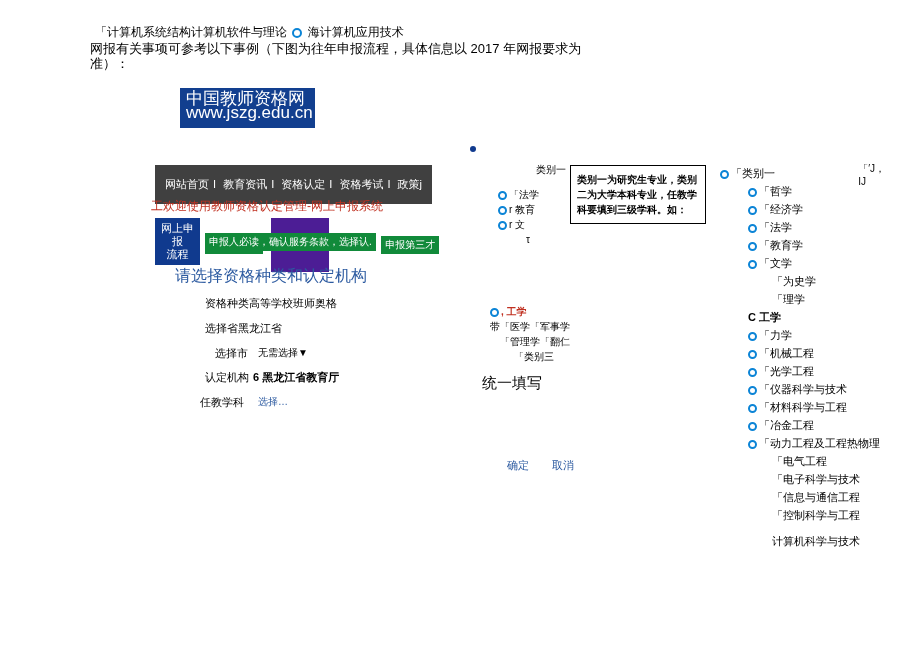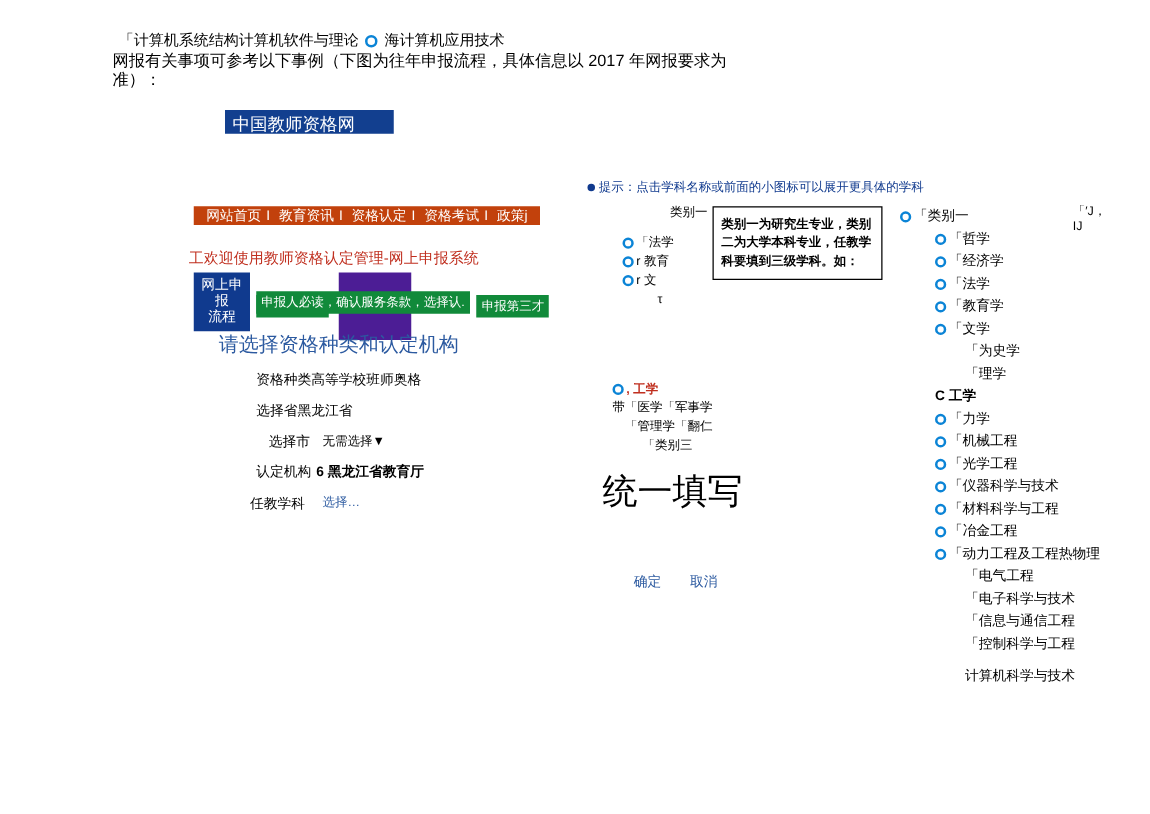"中国教师资格网" .site-block { font-size: 14px -> 17px; height: 19px -> 40px }
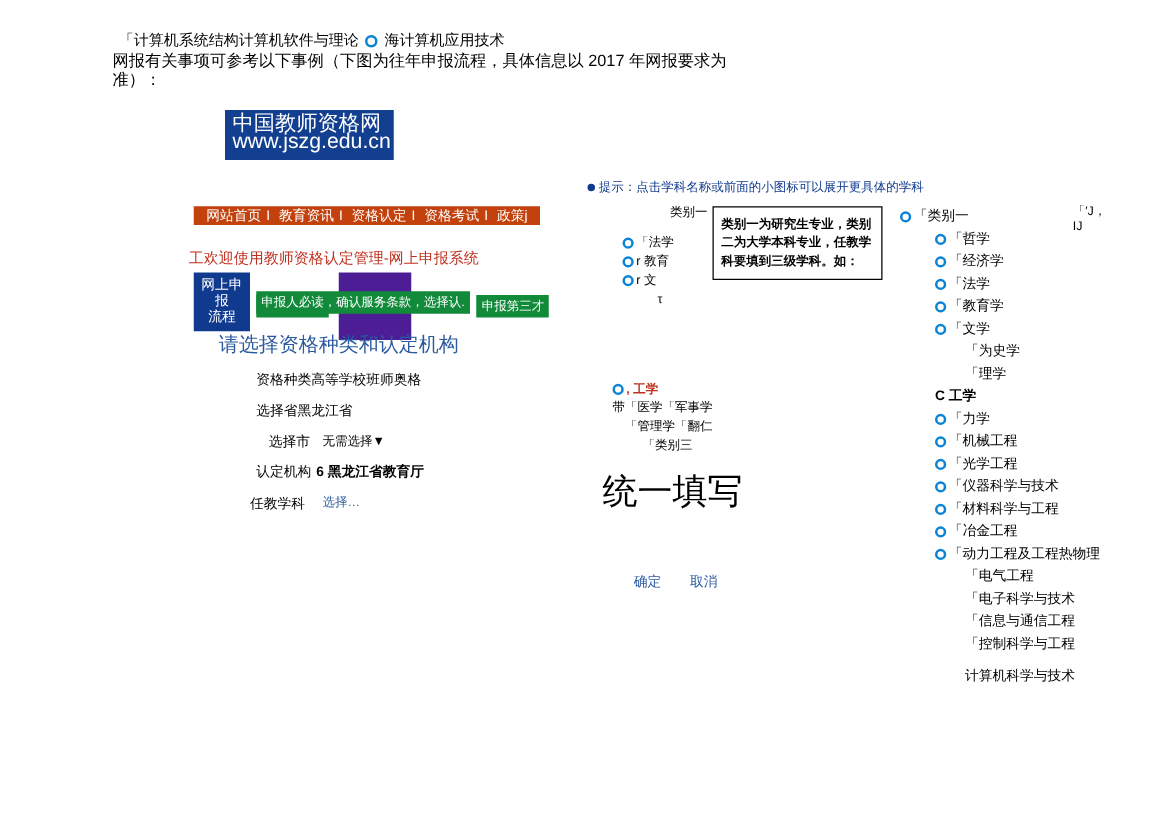"提示：点击学科名称或前面的小图标可以展开更具体的学科" span { html: <span>提示：点击学科名称或前面的小图标可以展开更具体的学科</span> -> none }
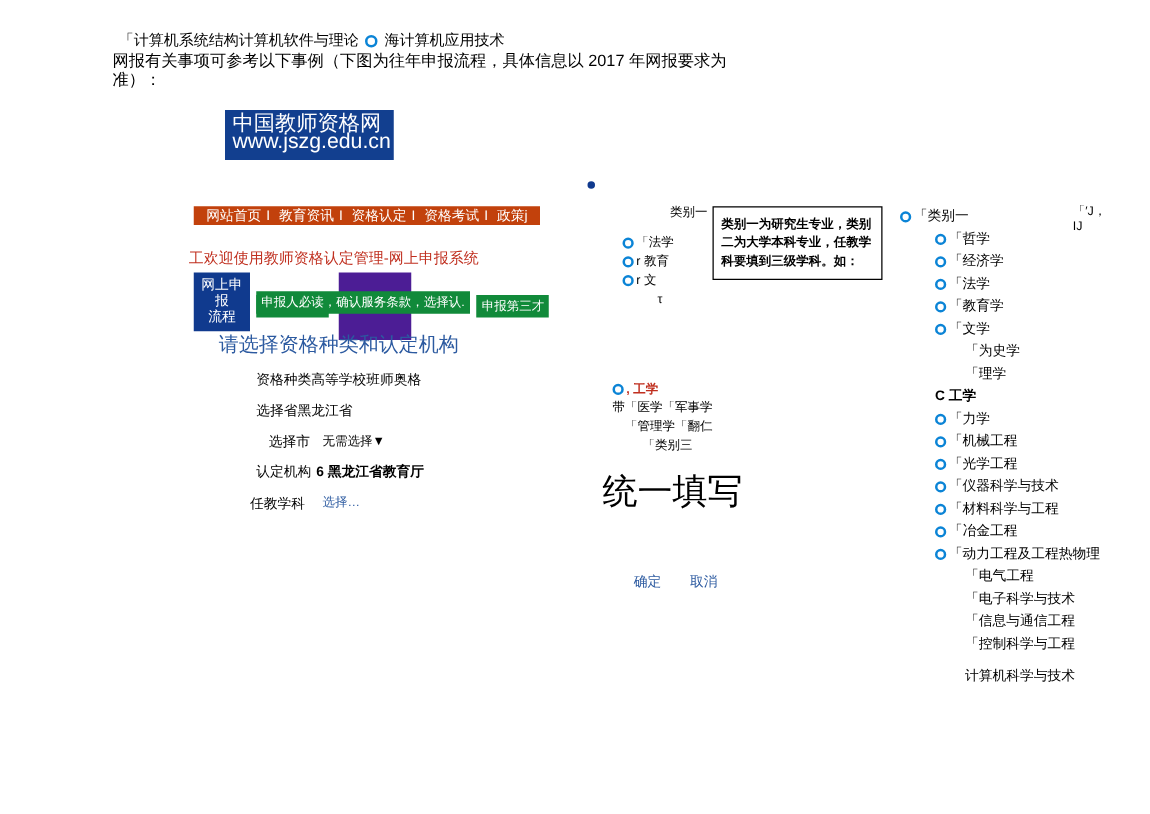"网站首页 I 教育资讯 I 资格认定" .nav-bar { background: #c2410c -> #404040; padding: 0 6px -> 12px 6px }
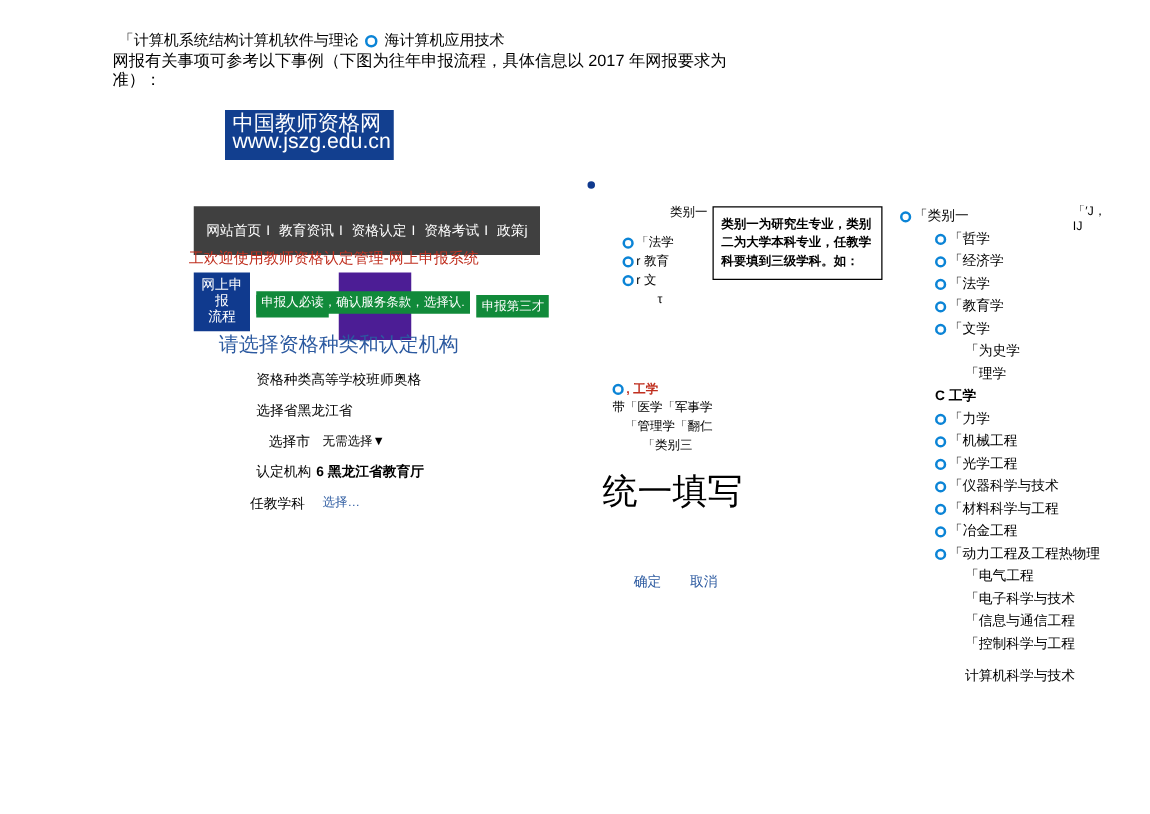"统一填写" .fill-label { font-size: 28px -> 15px }
